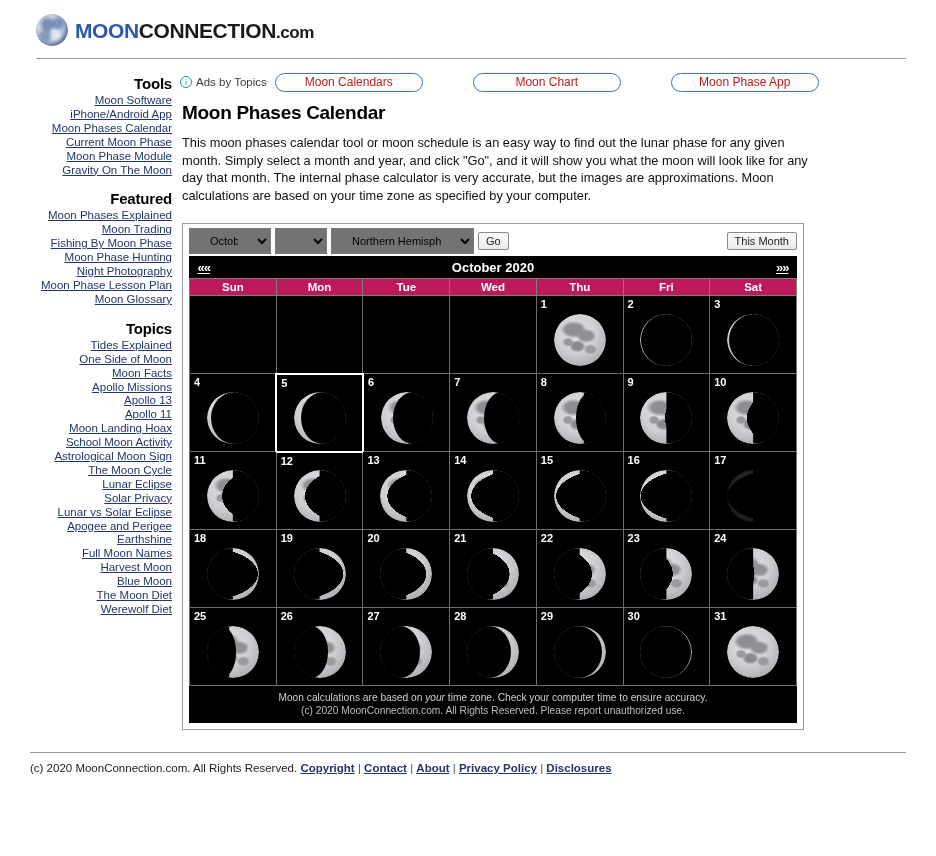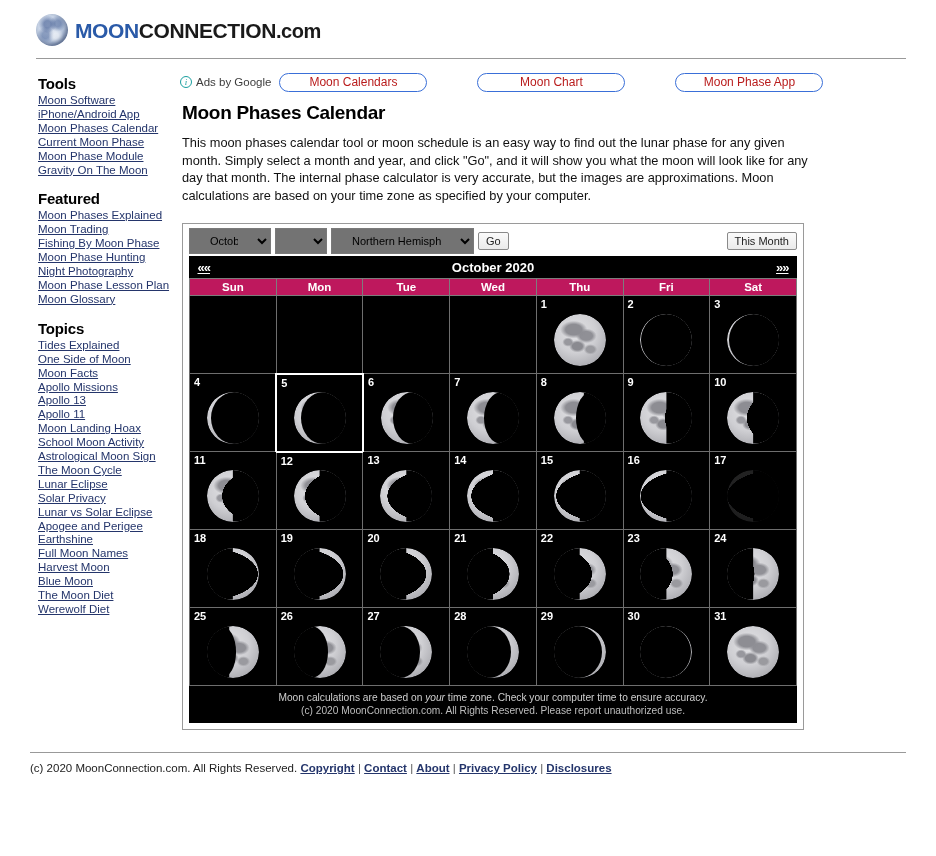".com" .logo-dotcom { font-size: 20px -> 17px }
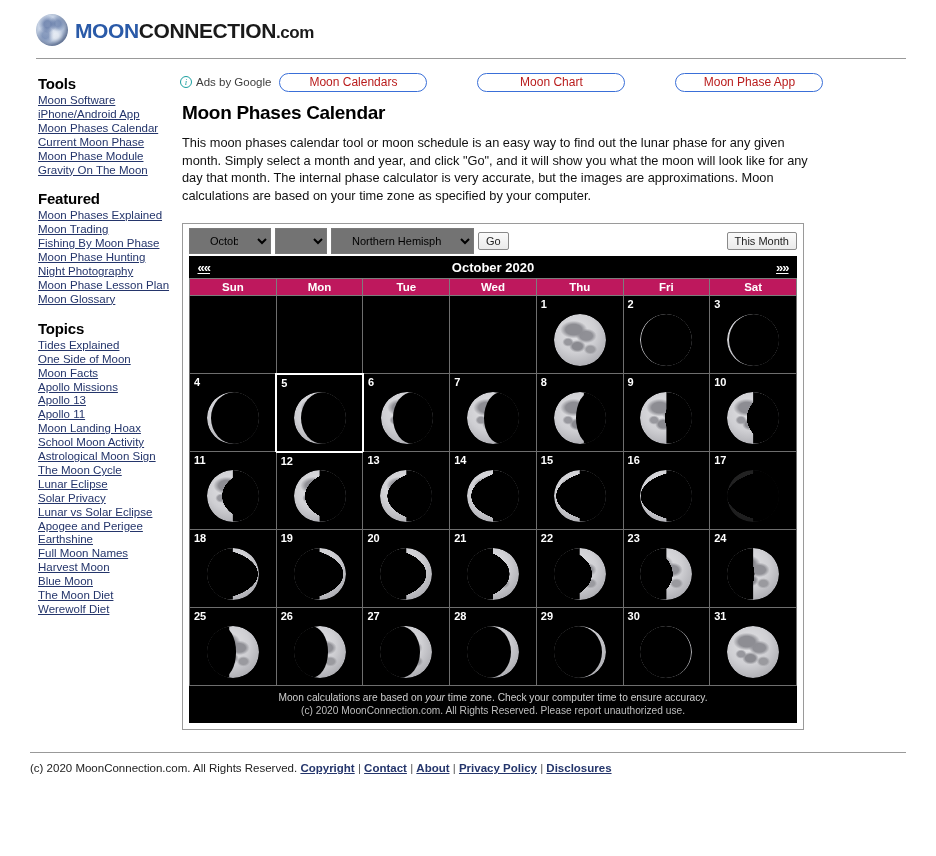"Tools" .sidebar { text-align: none -> right }
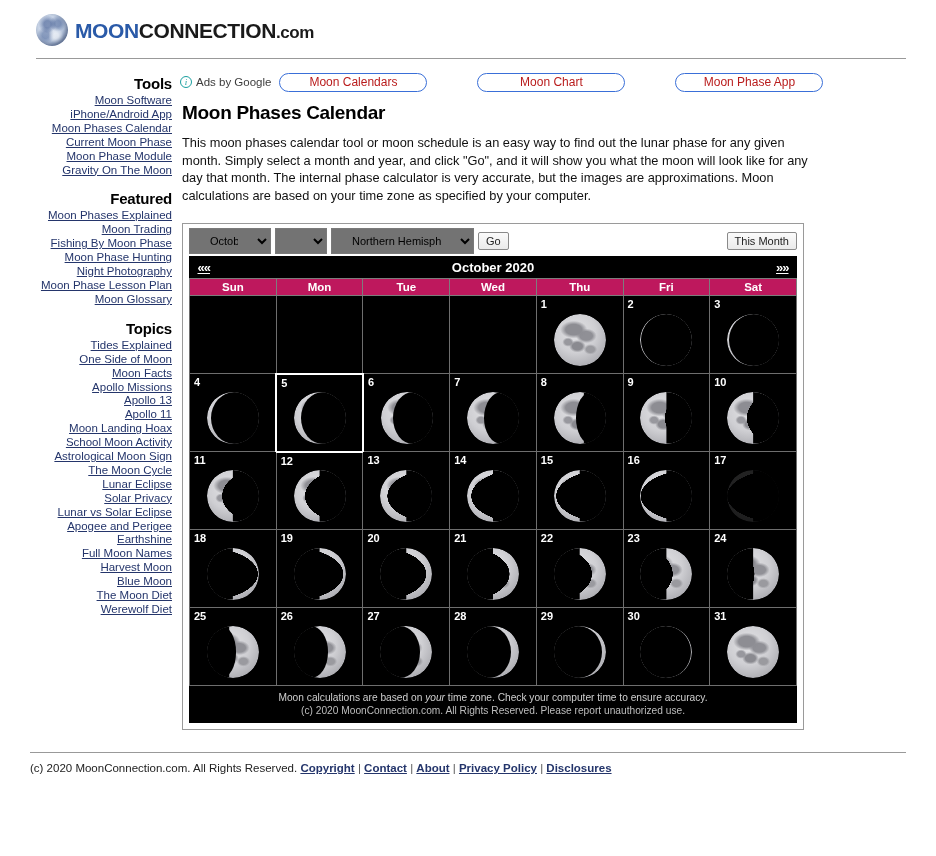"Ads by Google" div.ads-label { text: Google -> Topics }
